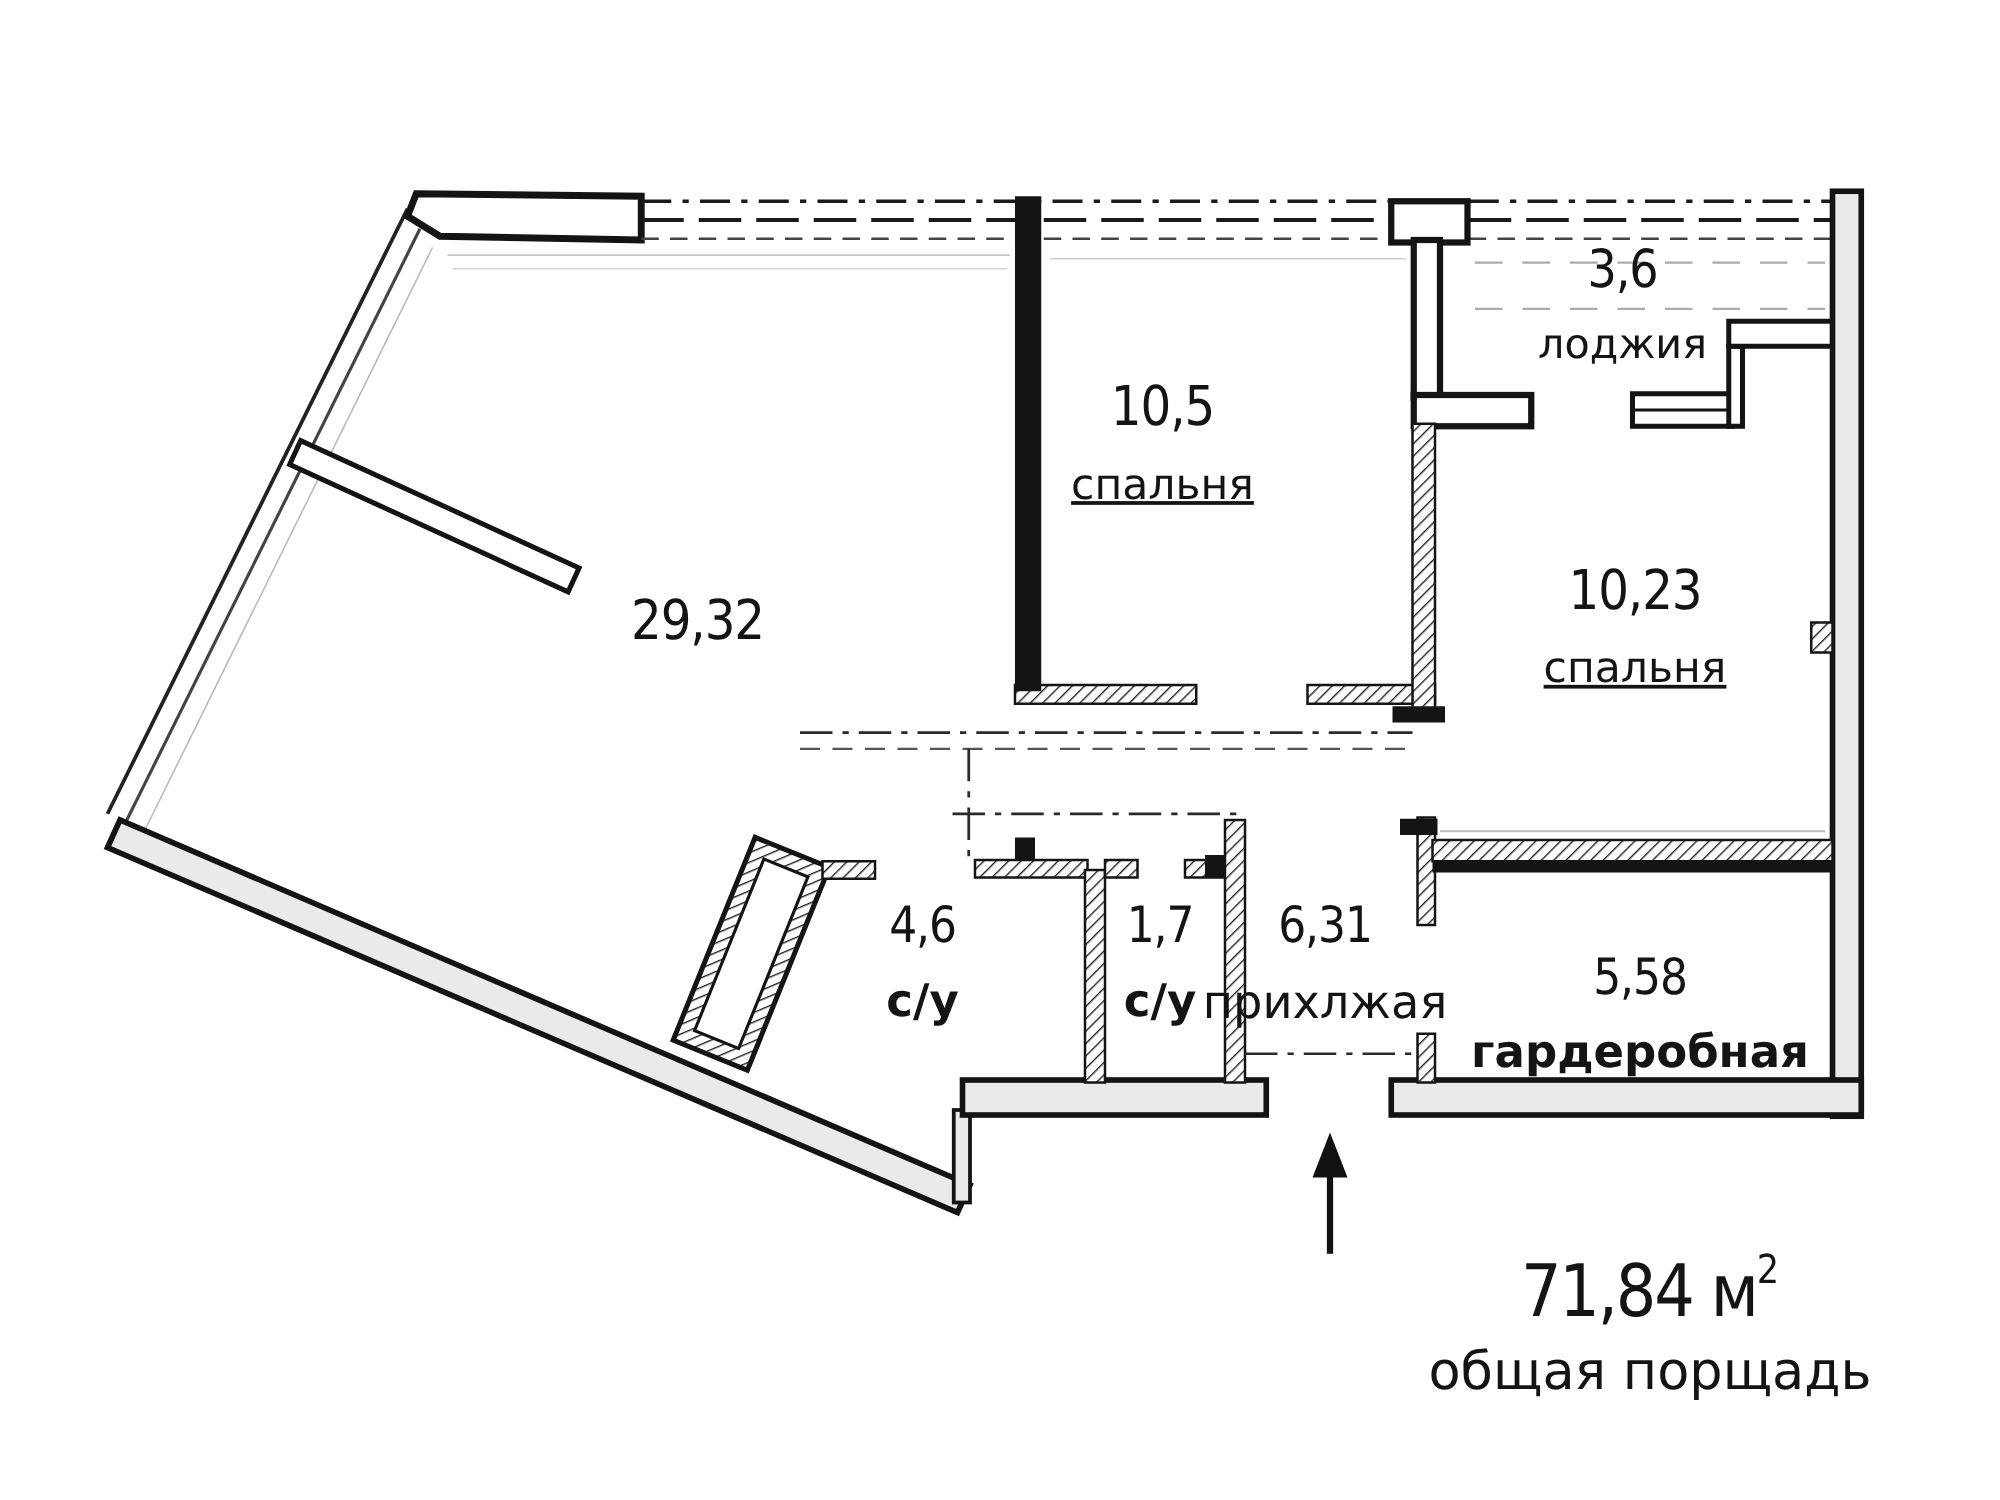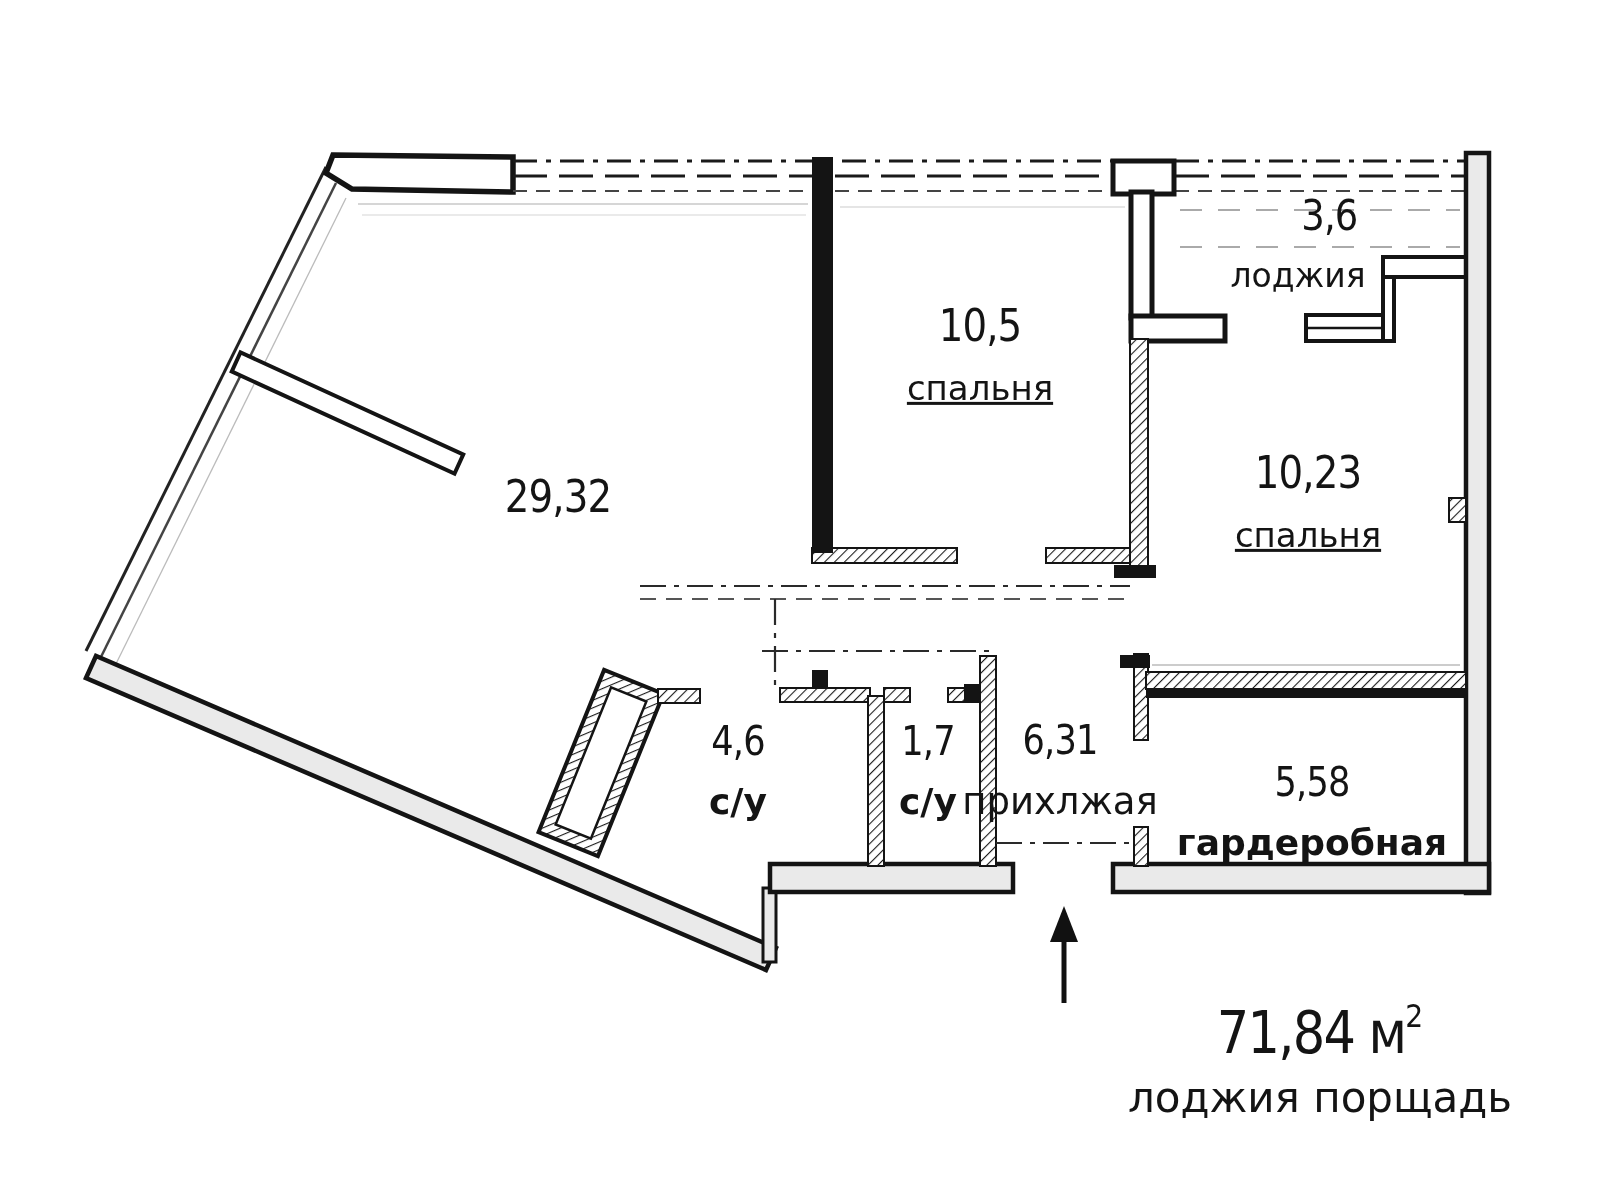"3,6" div.lbl { text-align: right -> none }
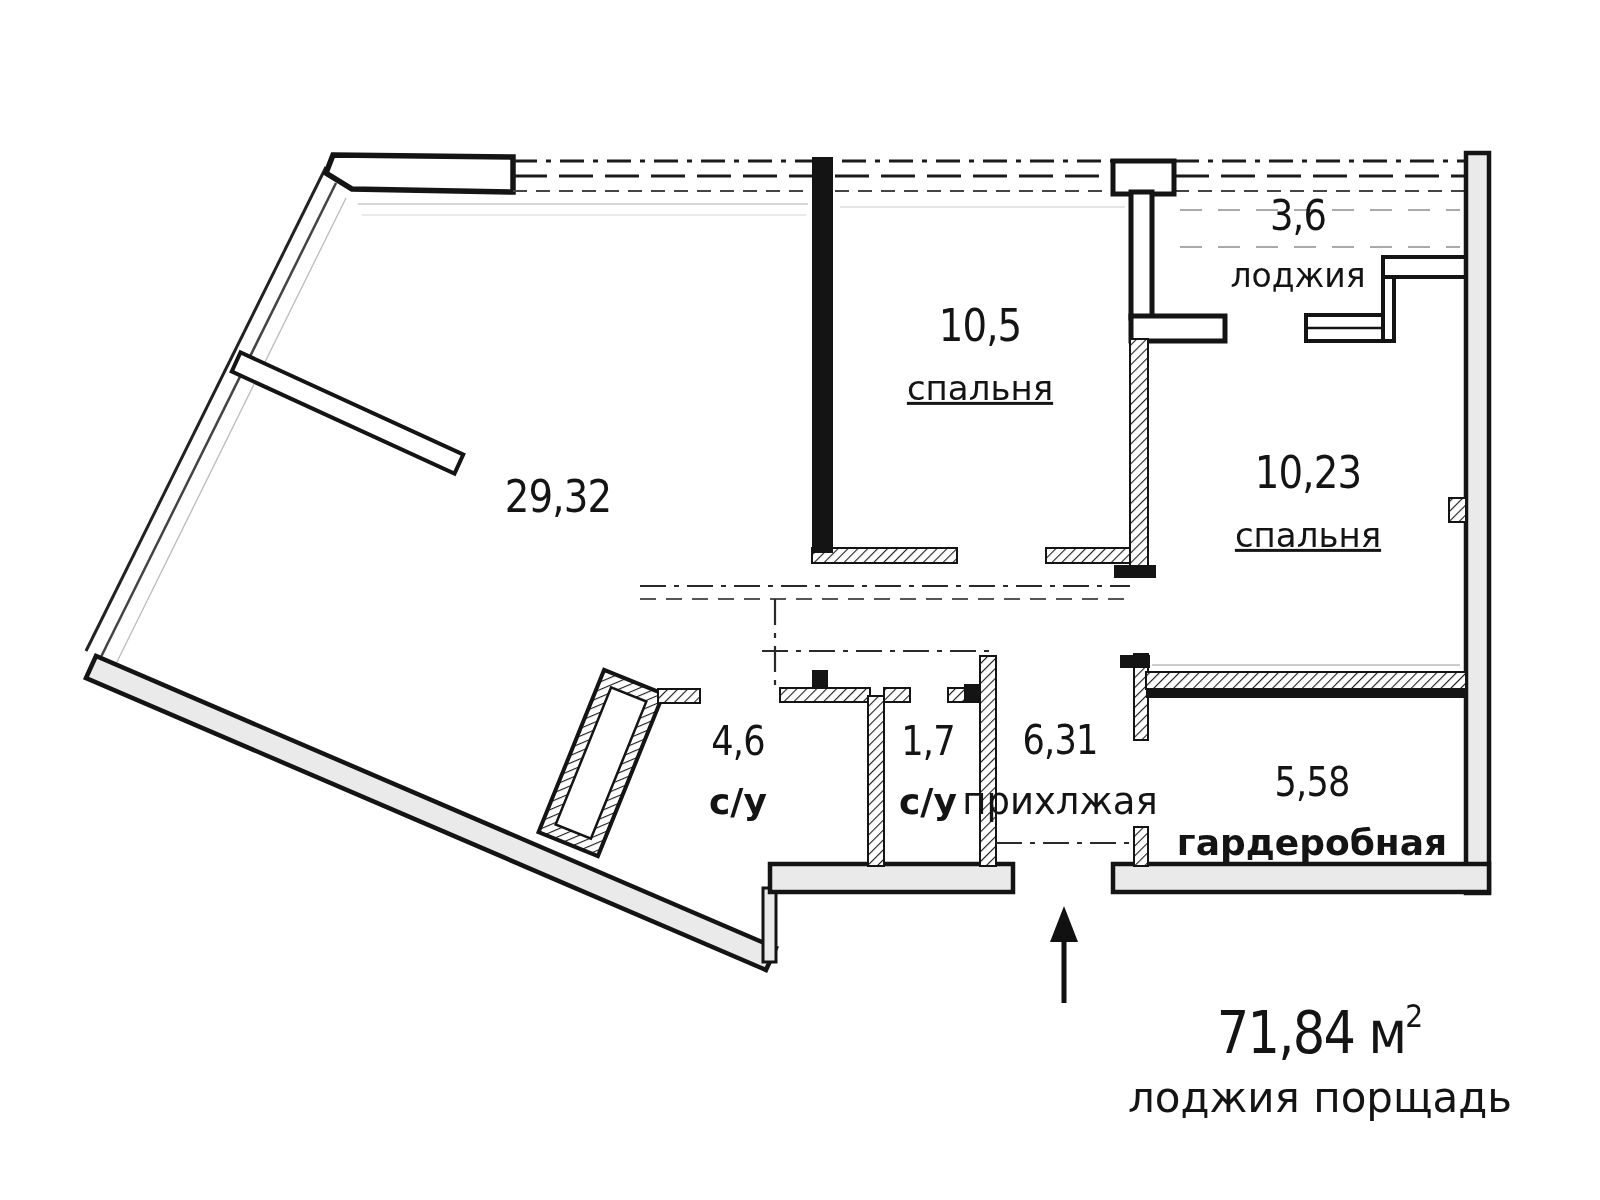"10,5" div.lbl { left: 980px -> 930px }
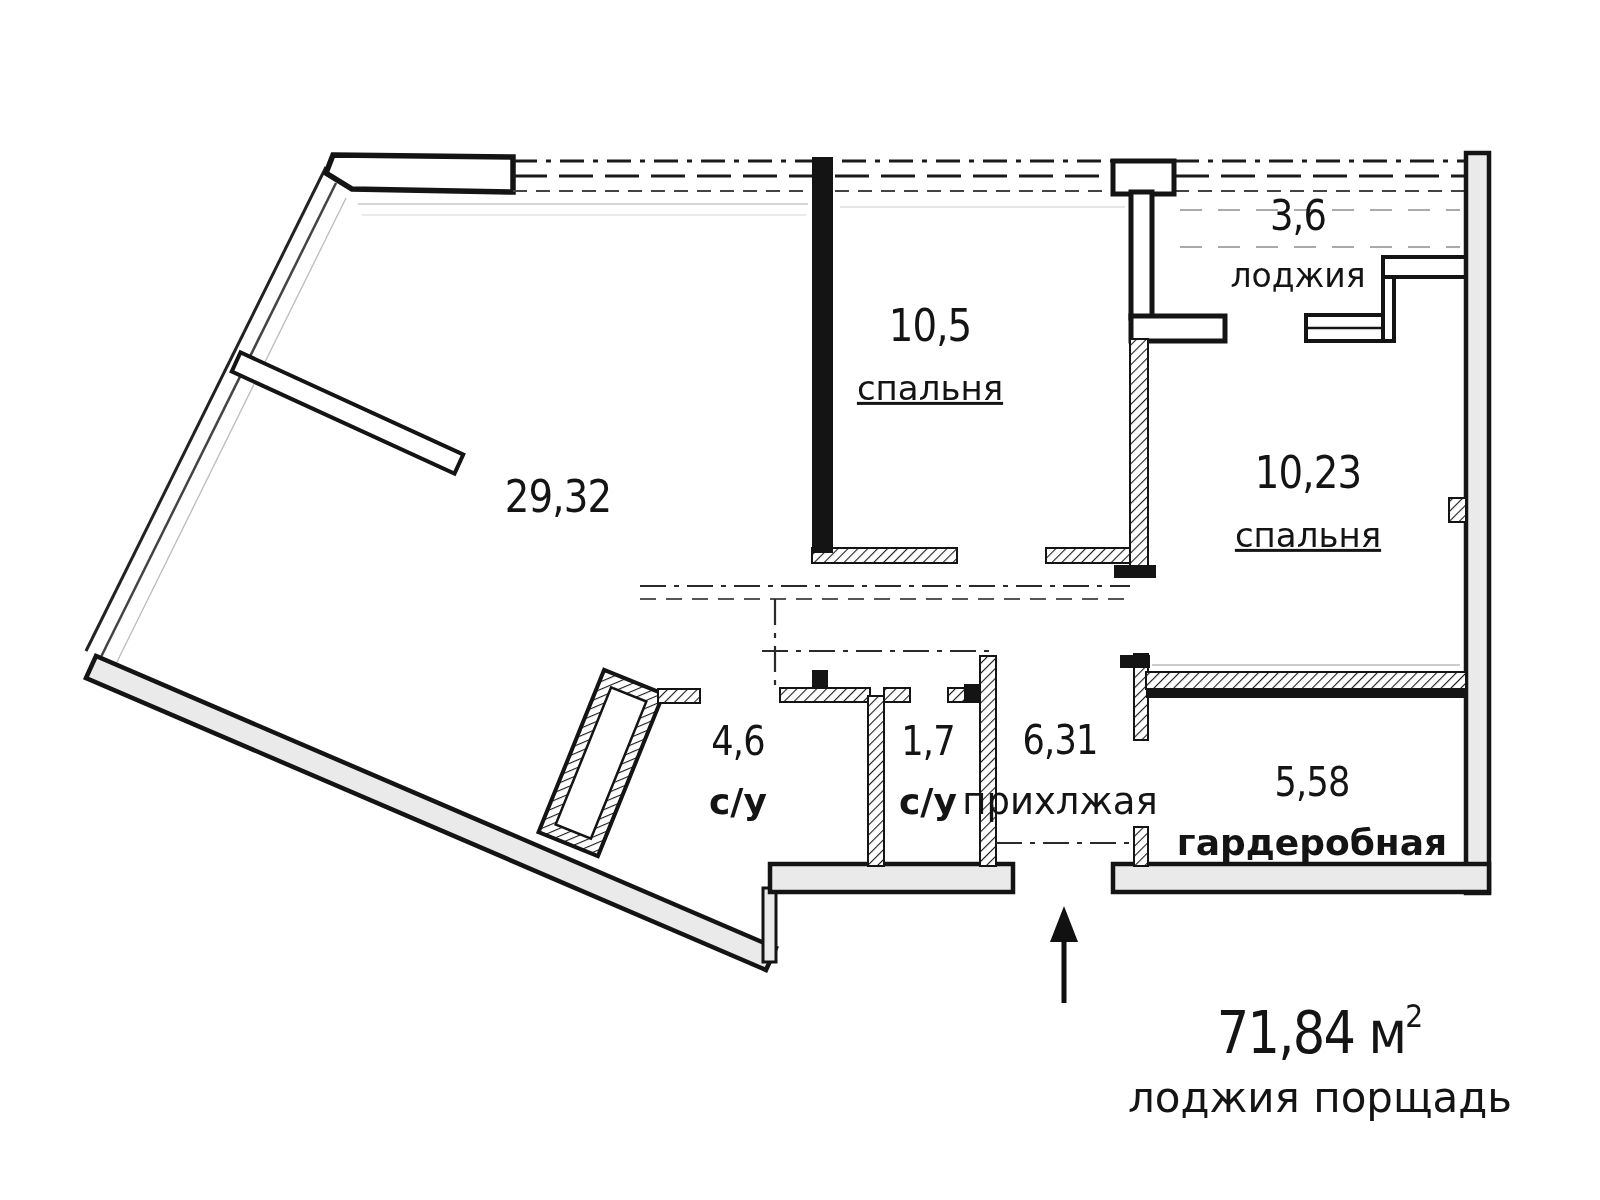"лоджия порщадь" span.rname { text: лоджия -> общая }
